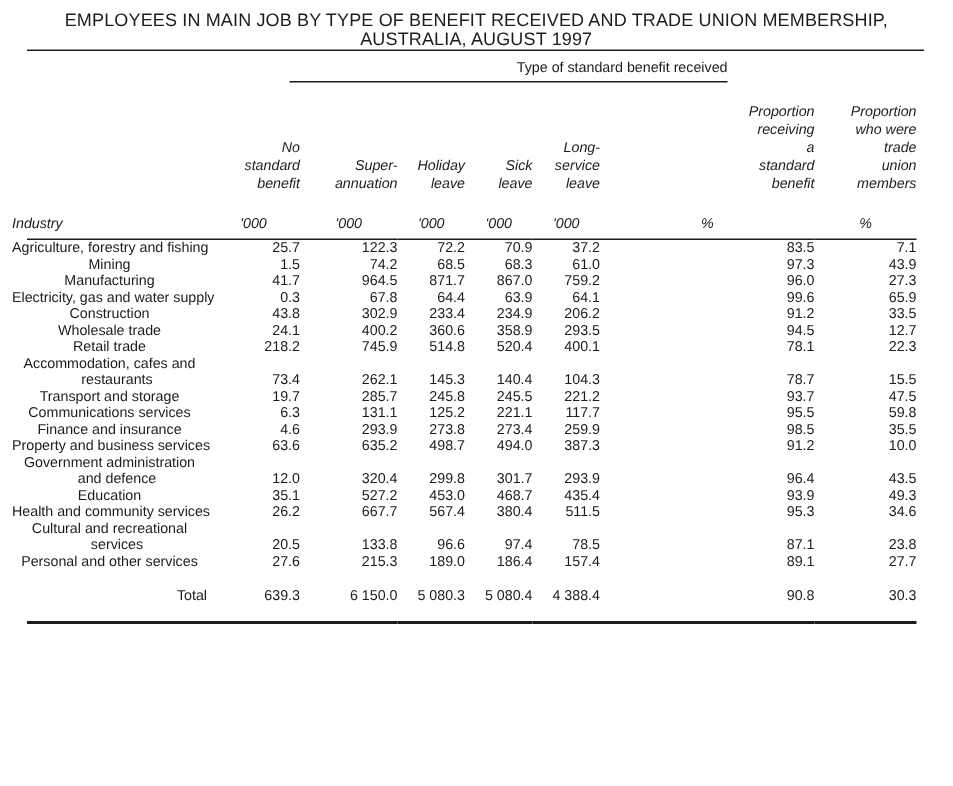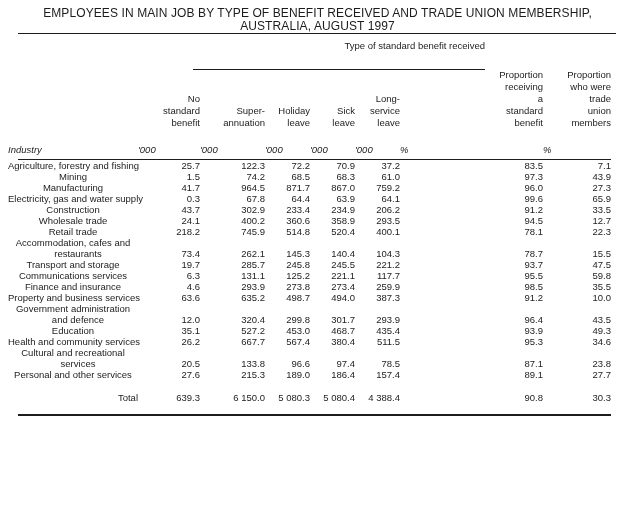"Type of standard benefit received" .spanner { padding-bottom: 18px -> 3px }
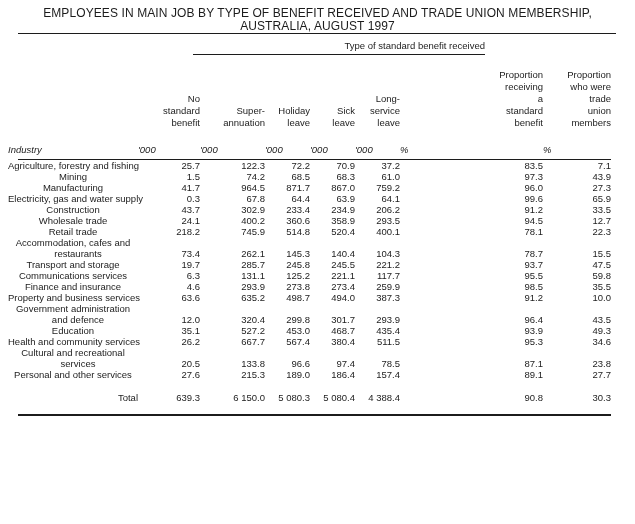"Proportion" tr.heads td { font-style: none -> italic }
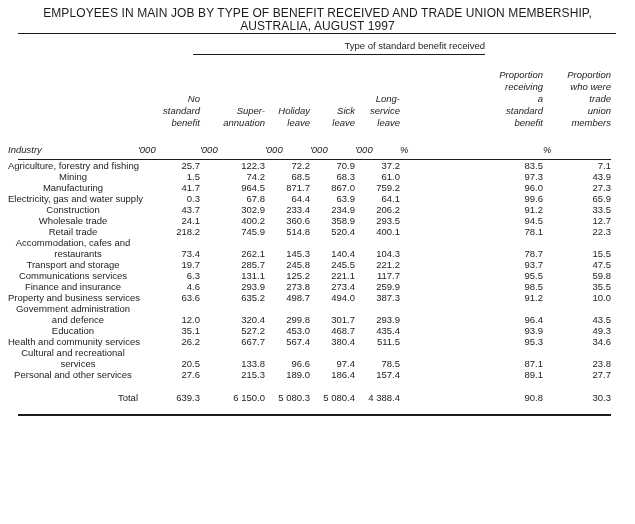"'000" tr.units td { text-align: left -> center }
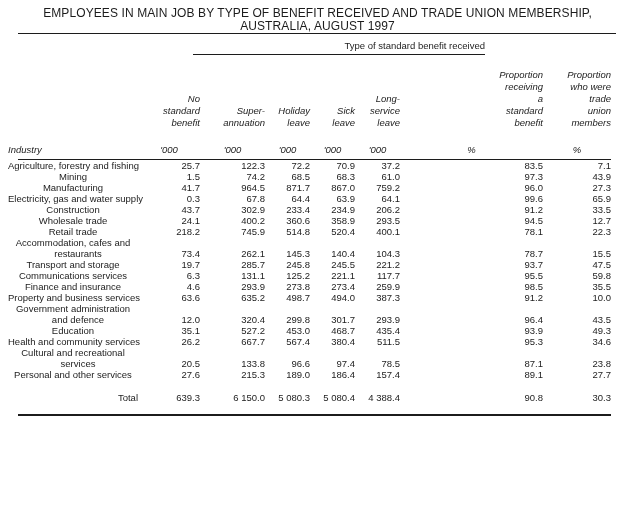"43.7" td { text: 43.7 -> 43.8 }
